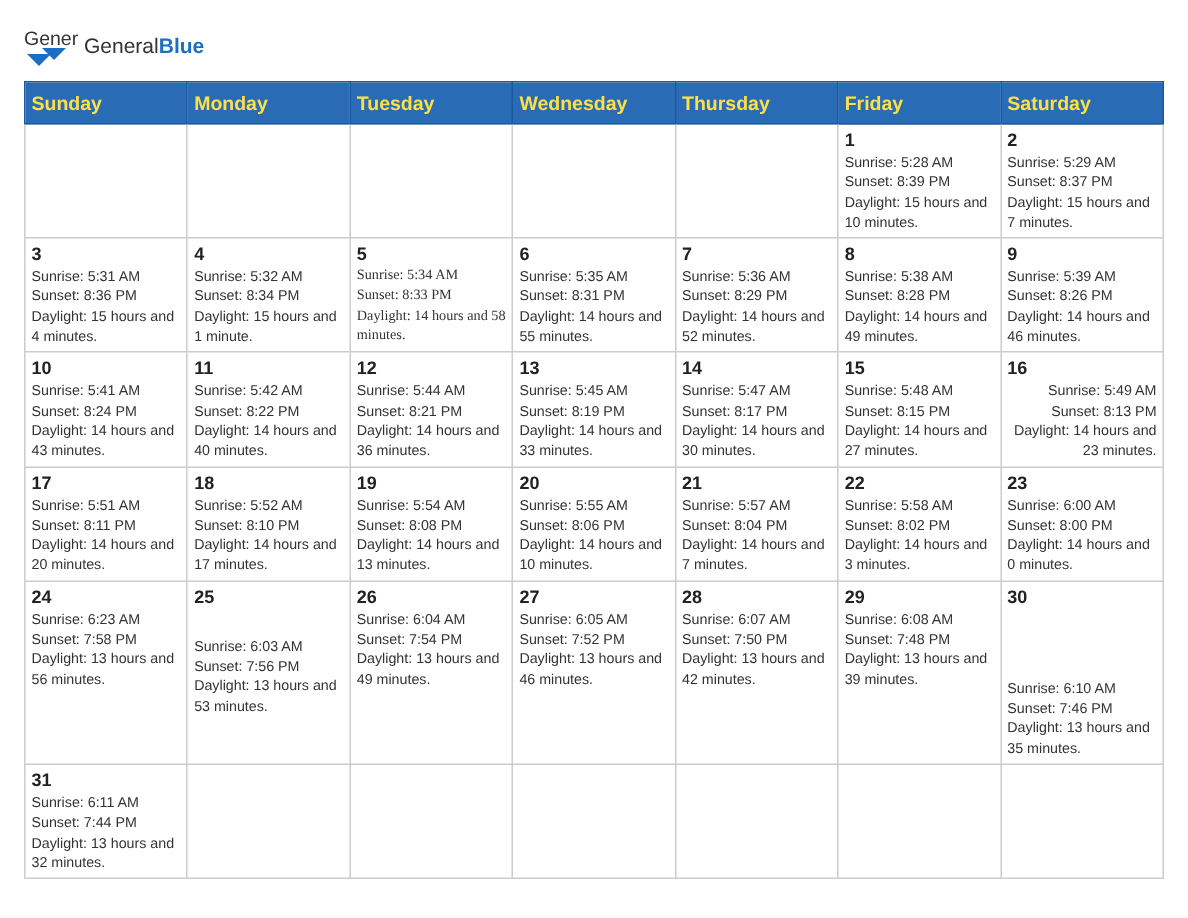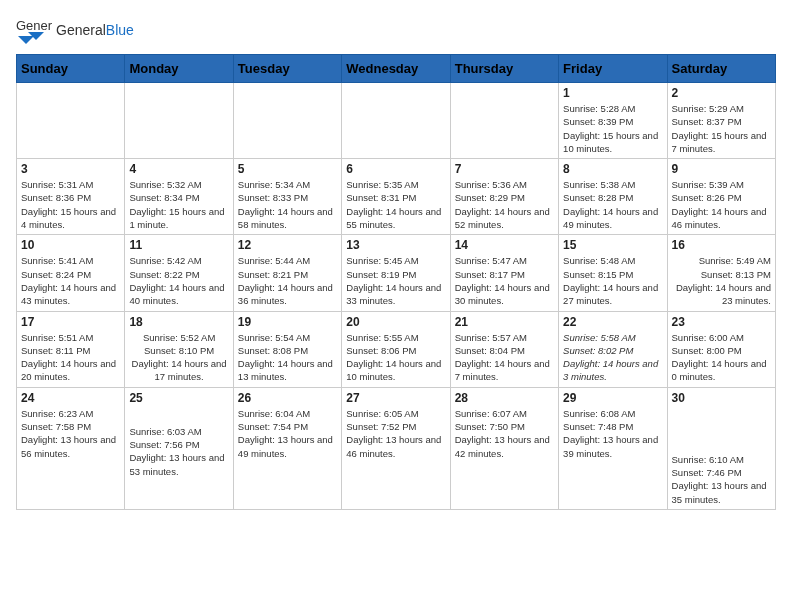"Blue" span { font-weight: normal -> bold }
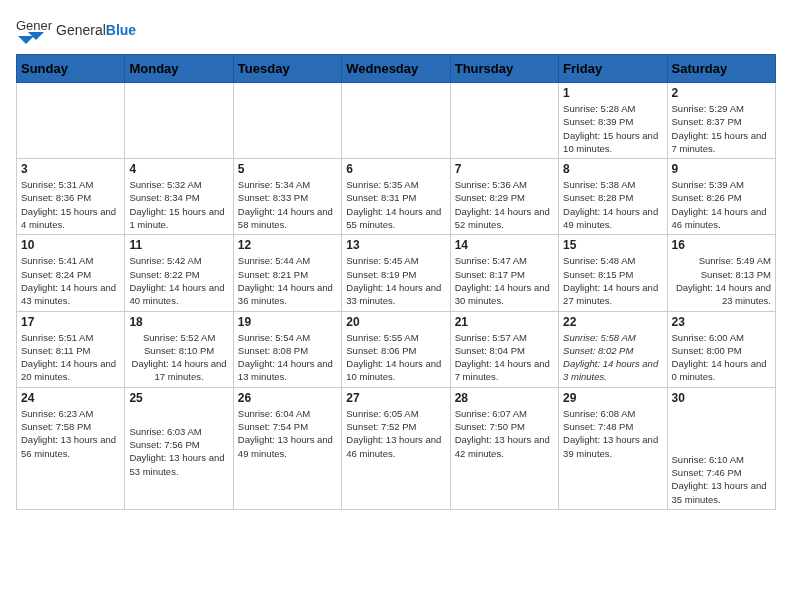"Sunday" thead th { color: #000000 -> #fde047 }
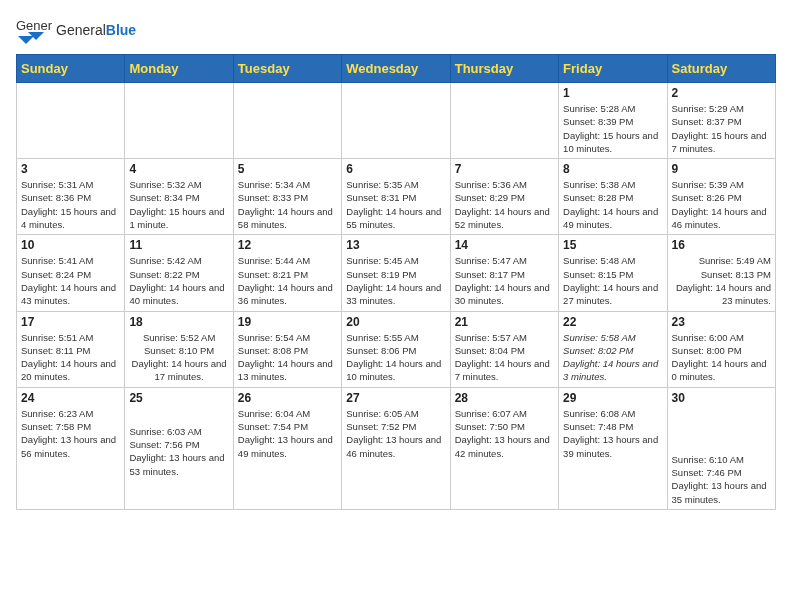"Sunrise: 5:34 AM" div.day-info { font-family: none -> Liberation Serif, serif }
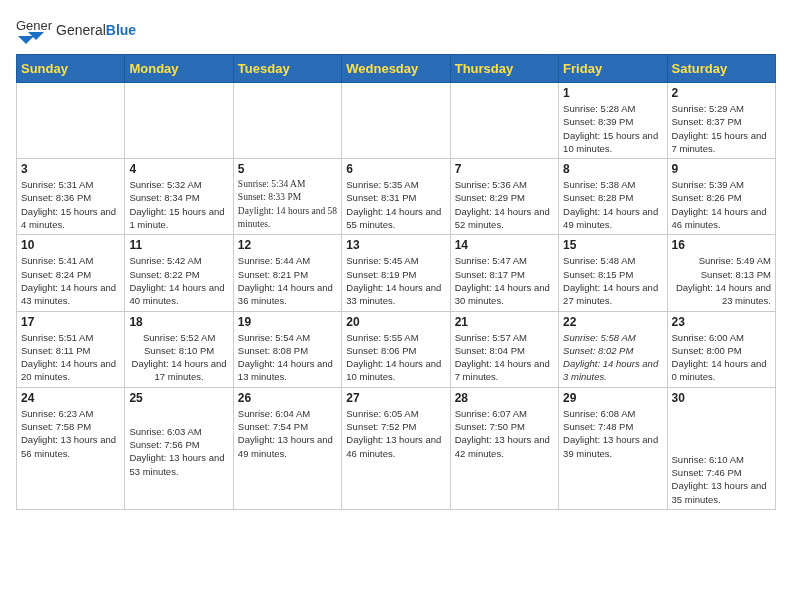"Sunrise: 5:52 AM" div.day-info { text-align: center -> none }
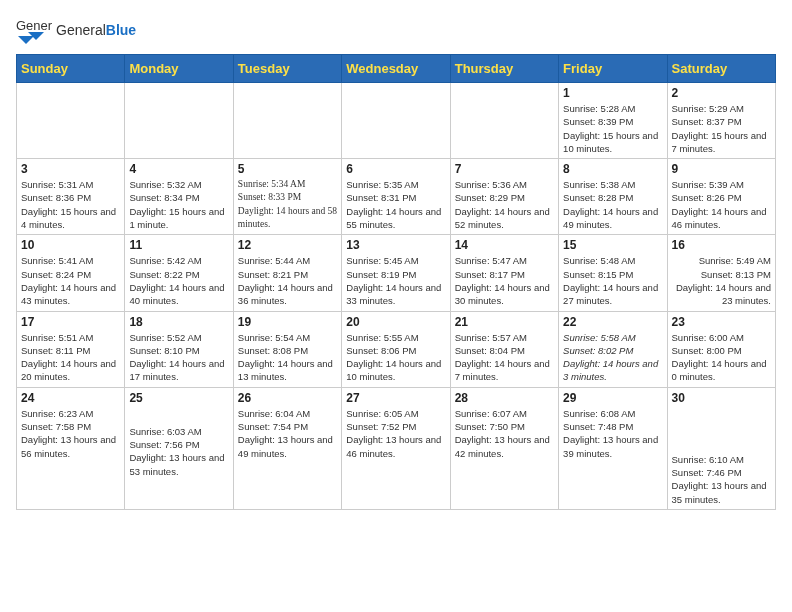"Sunrise: 5:58 AM" div.day-info { font-style: italic -> none }
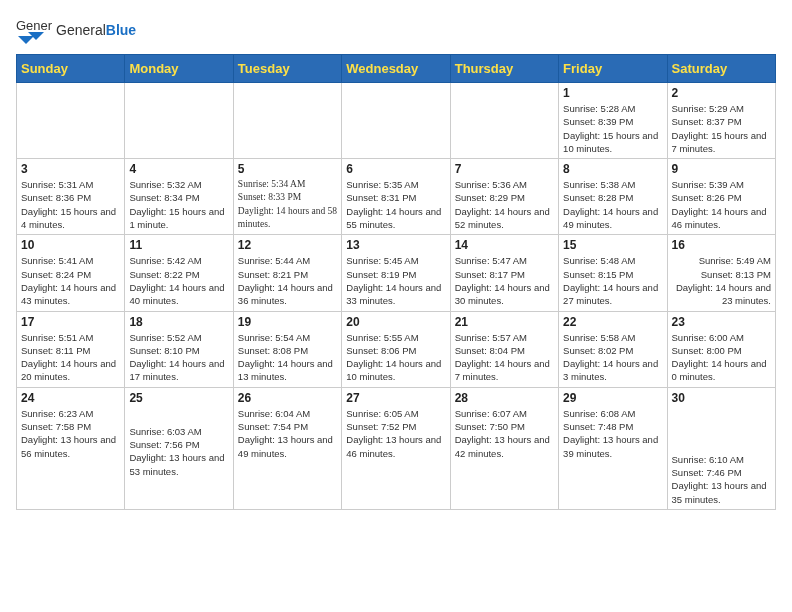"31" tr { html: none -> <tr> <td> <span>31</span> <div>Sunrise: 6:11 AM Sunset: 7:44 PM Daylight: 13 hours and 32 minutes.</div> </td> <td></td> <td></td> <td></td> <td></td> <td></td> <td></td> </tr> }
